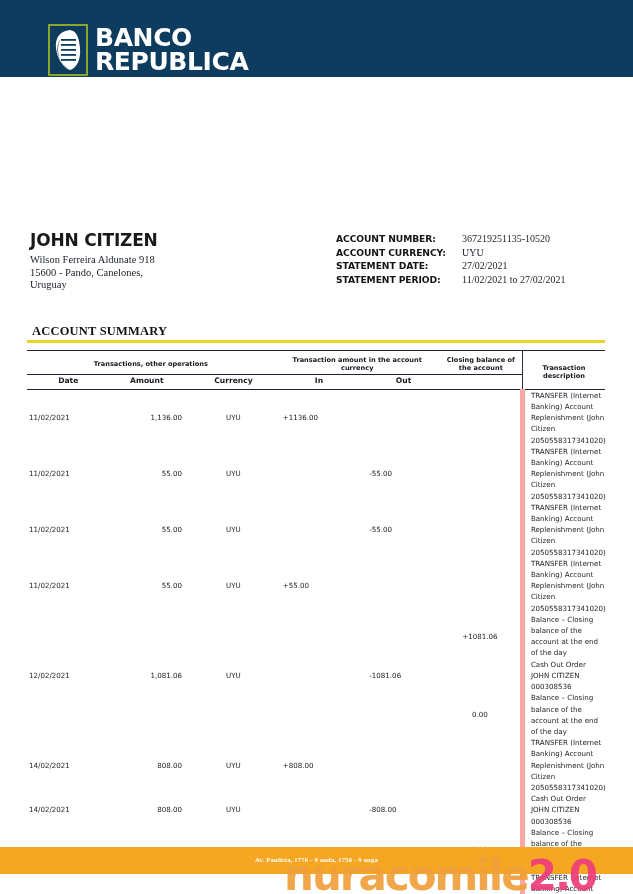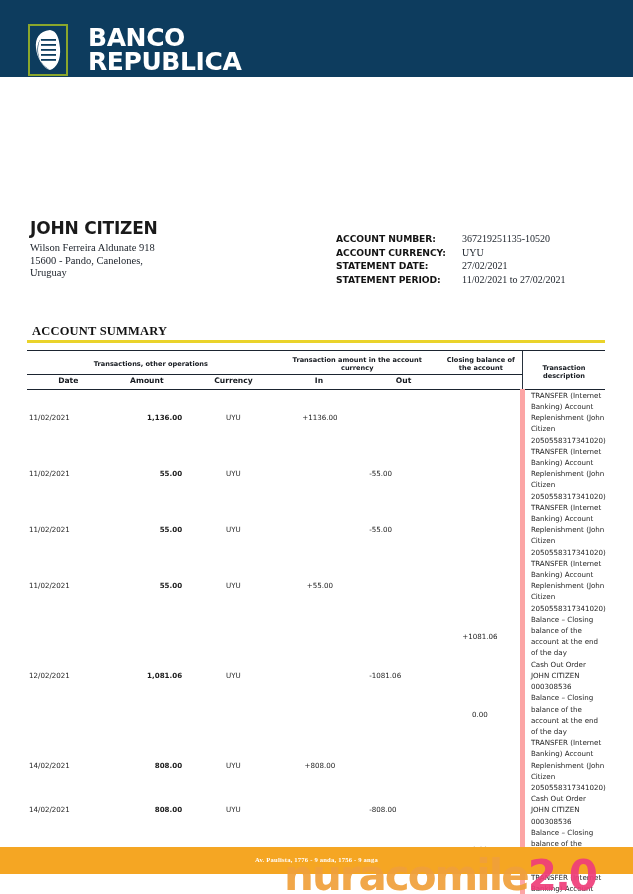"BANCO" .logo-block { gap: 20px -> 7px; left: 28px -> 48px }
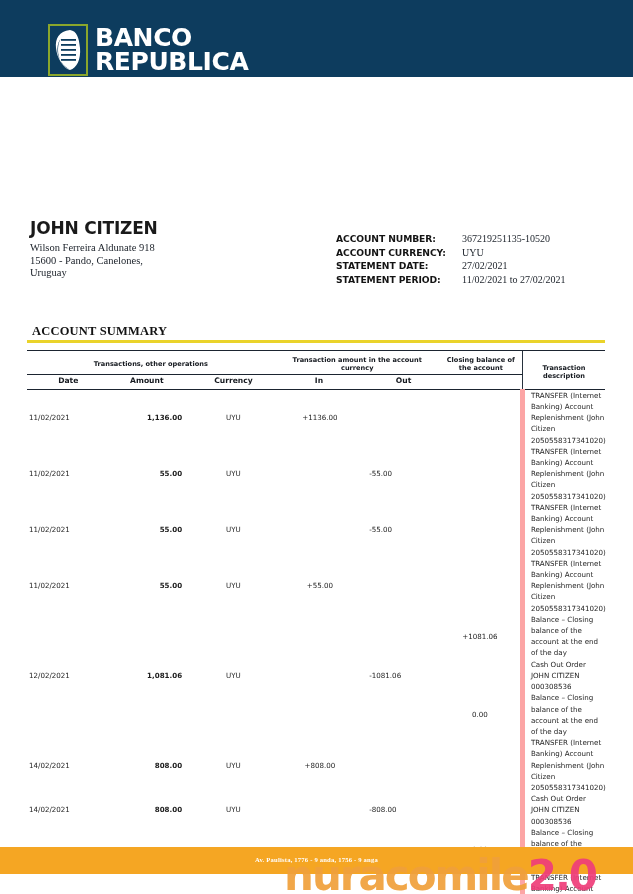"JOHN CITIZEN" .customer { top: 218px -> 230px }
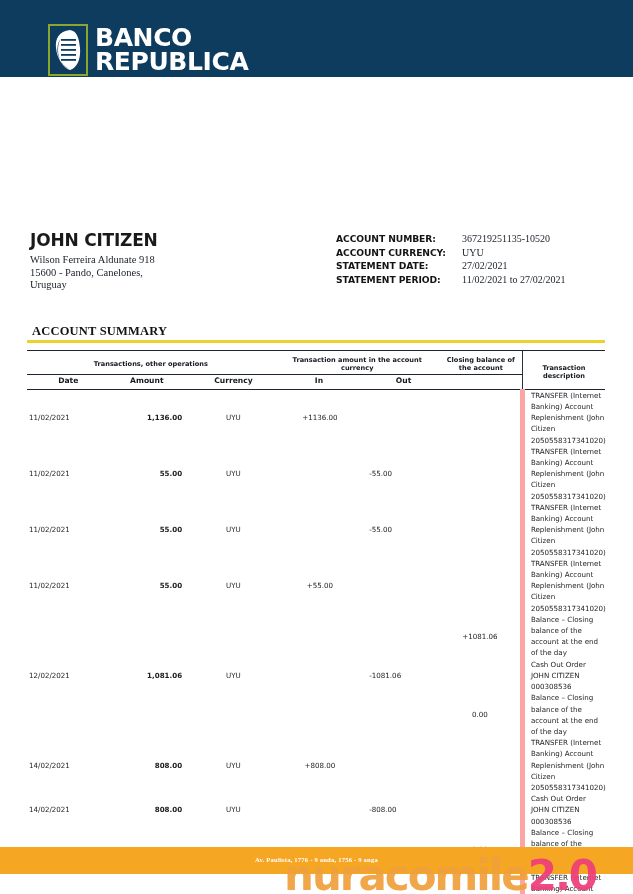"1,136.00" .c-amt { font-weight: bold -> none }
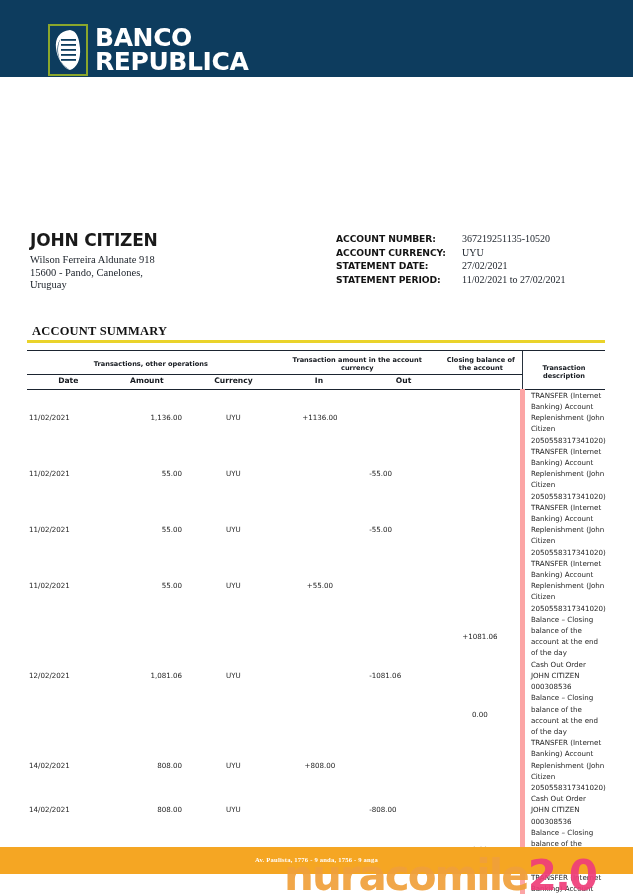"+1136.00" .c-in { text-align: center -> left }
